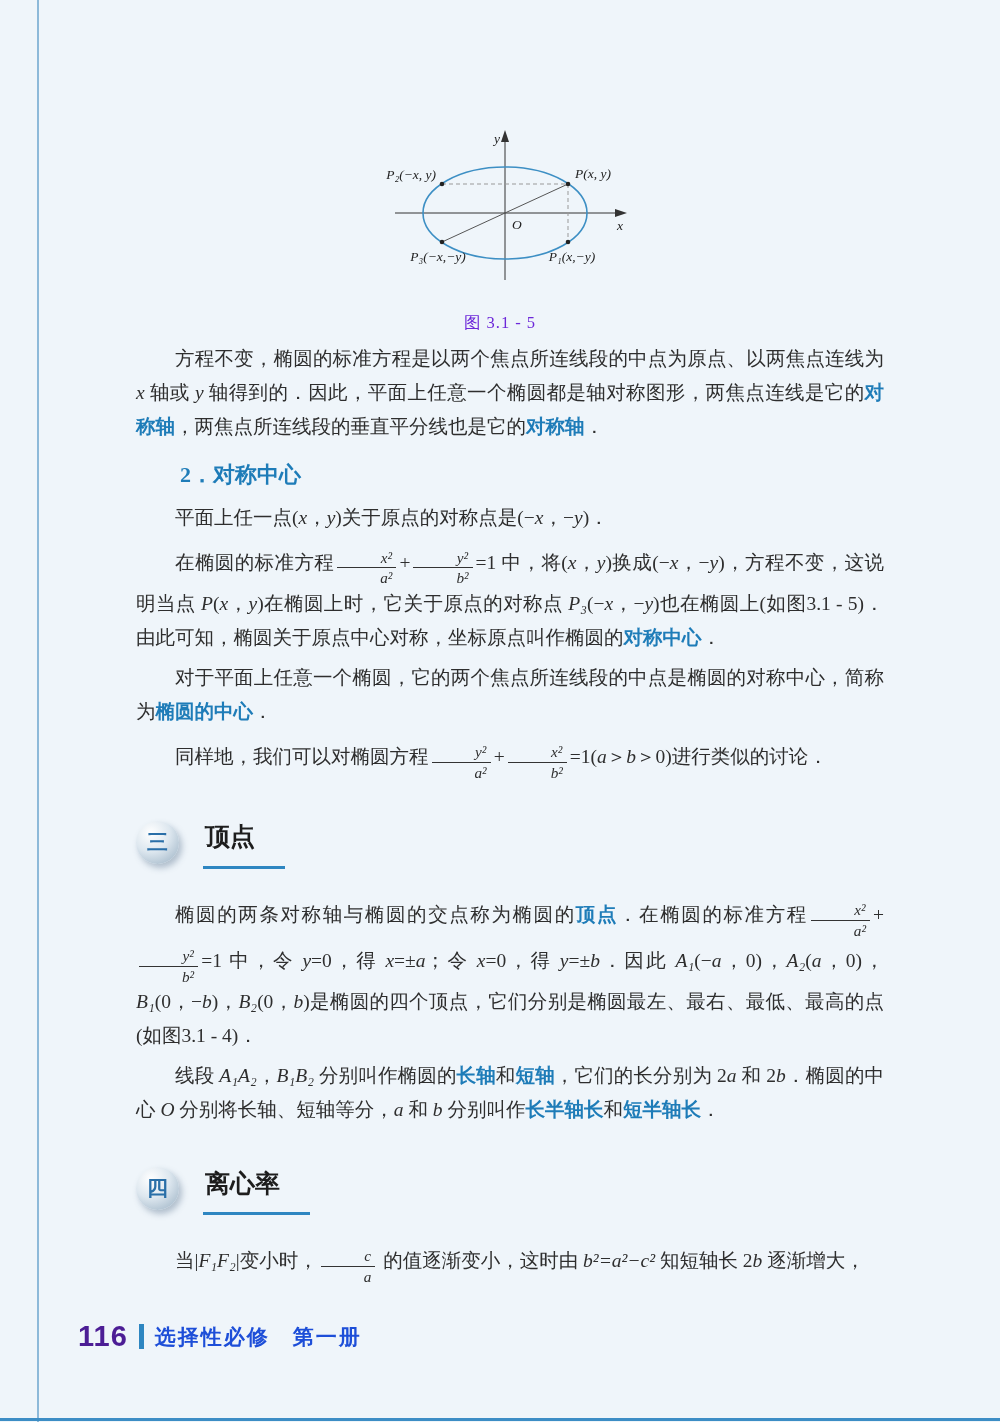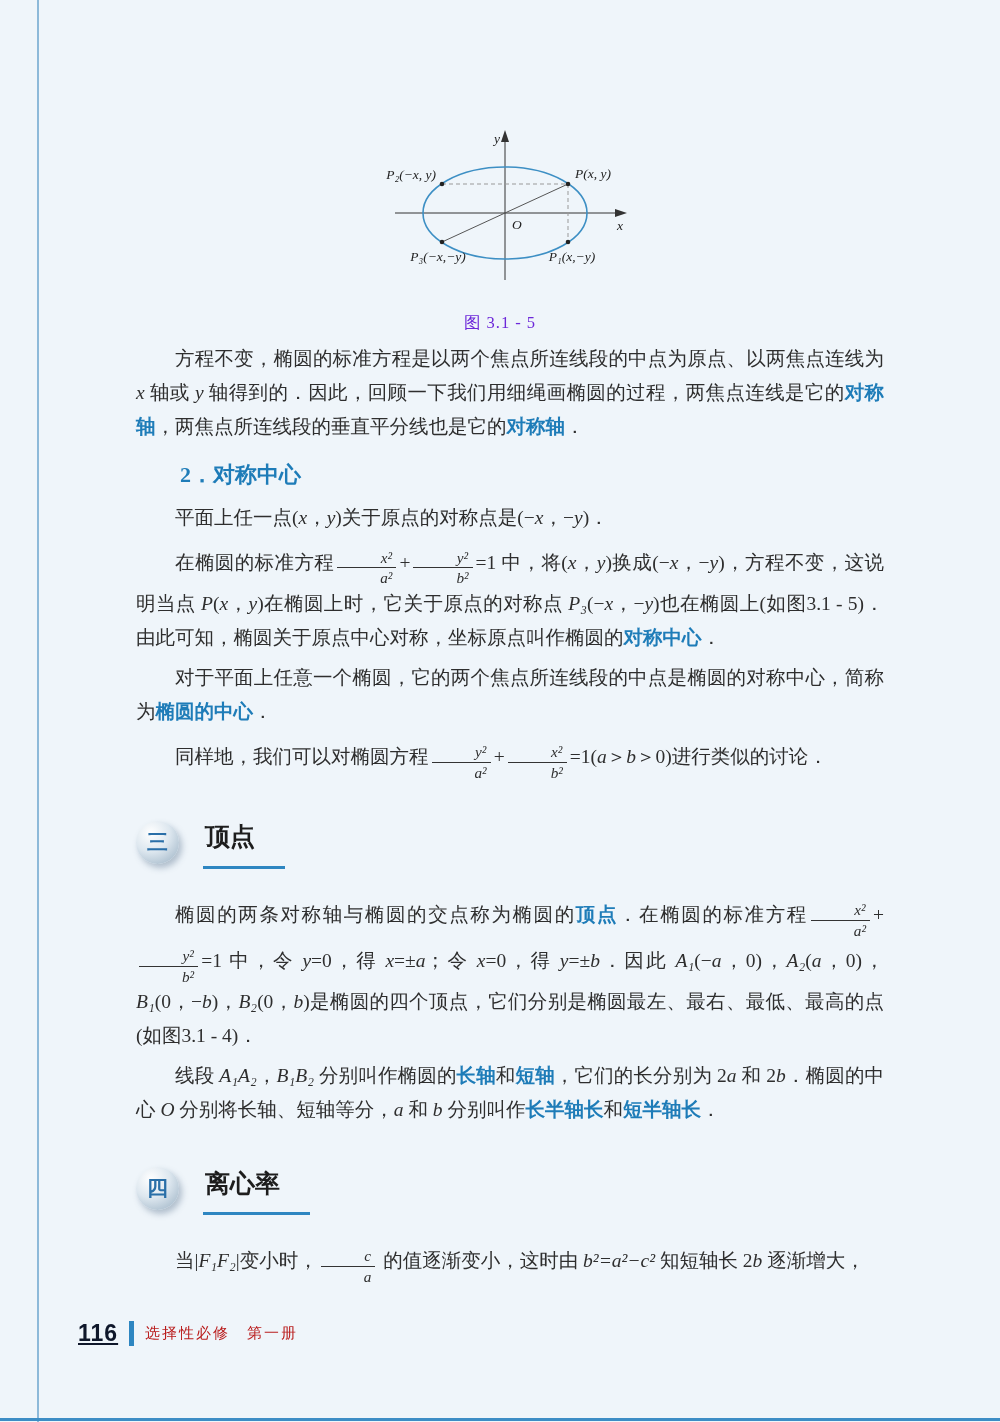"轴得到的．因此，回顾一下我们用细绳画椭圆的过程，两焦点连线是它的" span { text: 回顾一下我们用细绳画椭圆的过程 -> 平面上任意一个椭圆都是轴对称图形 }
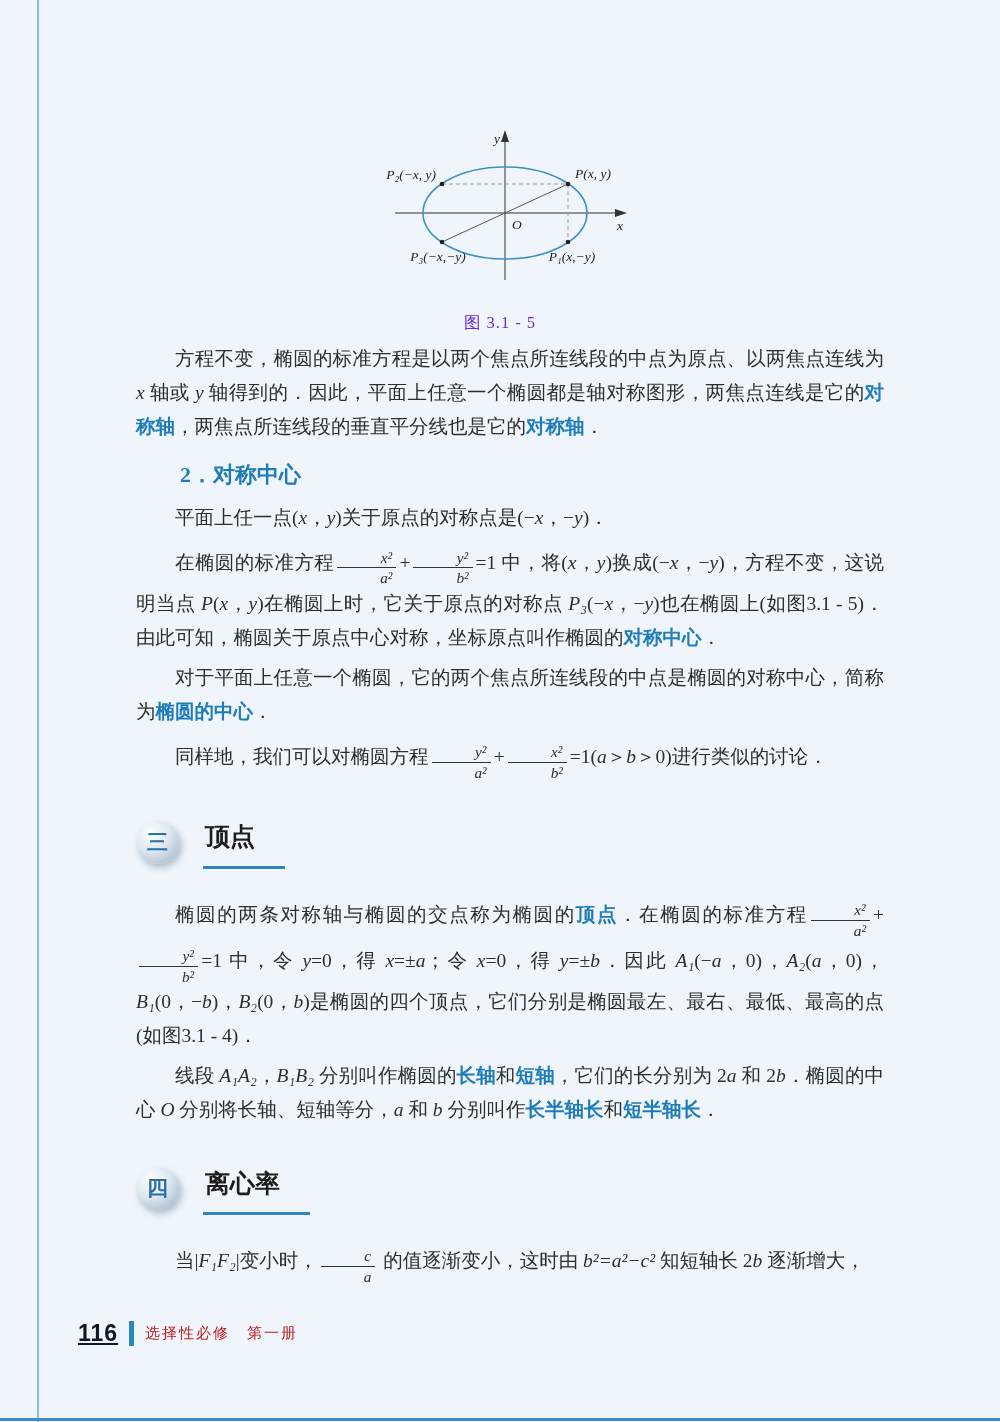"116" .pagenum { color: #0f172a -> #4c1d95; font-size: 23px -> 29px; text-decoration: underline -> none }
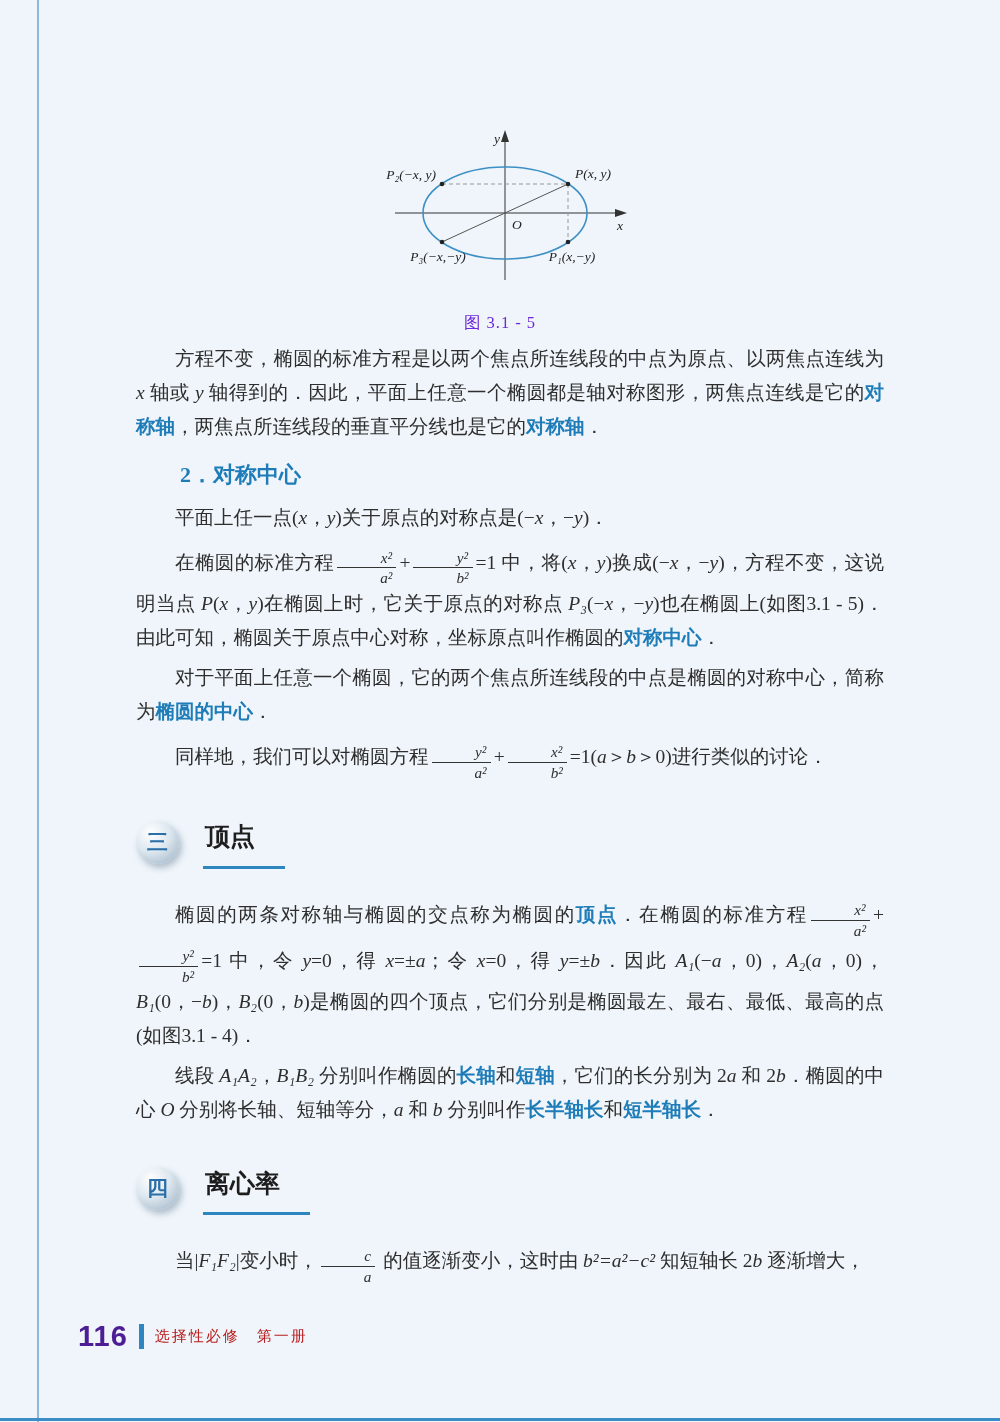"选择性必修 第一册" .footer-text { color: #b91c1c -> #1d4ed8; font-size: 15px -> 21px; font-weight: none -> bold }
